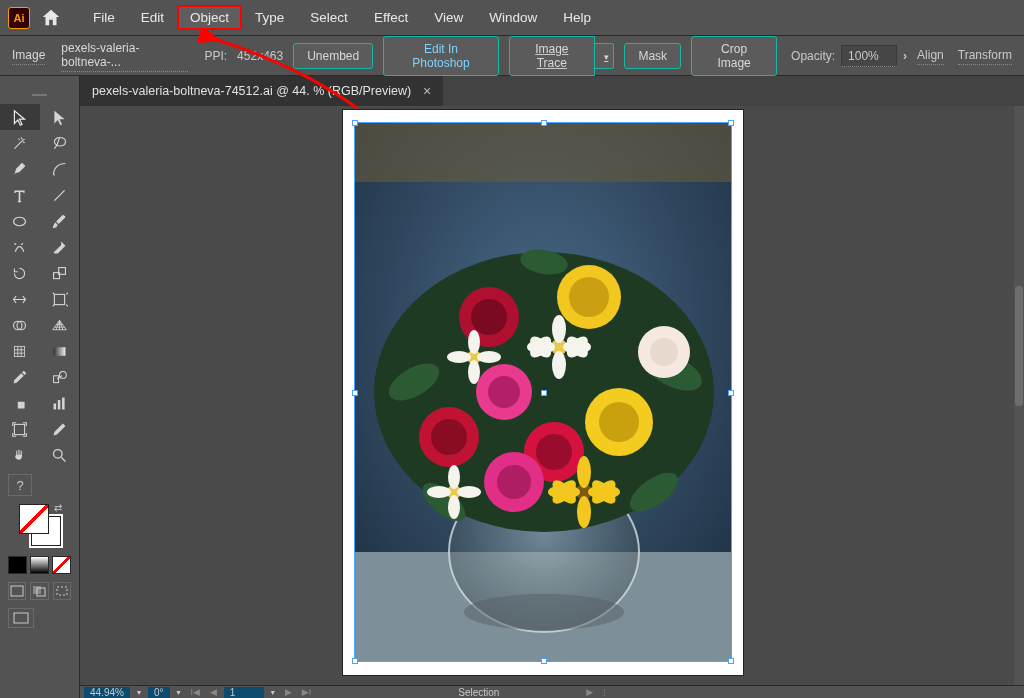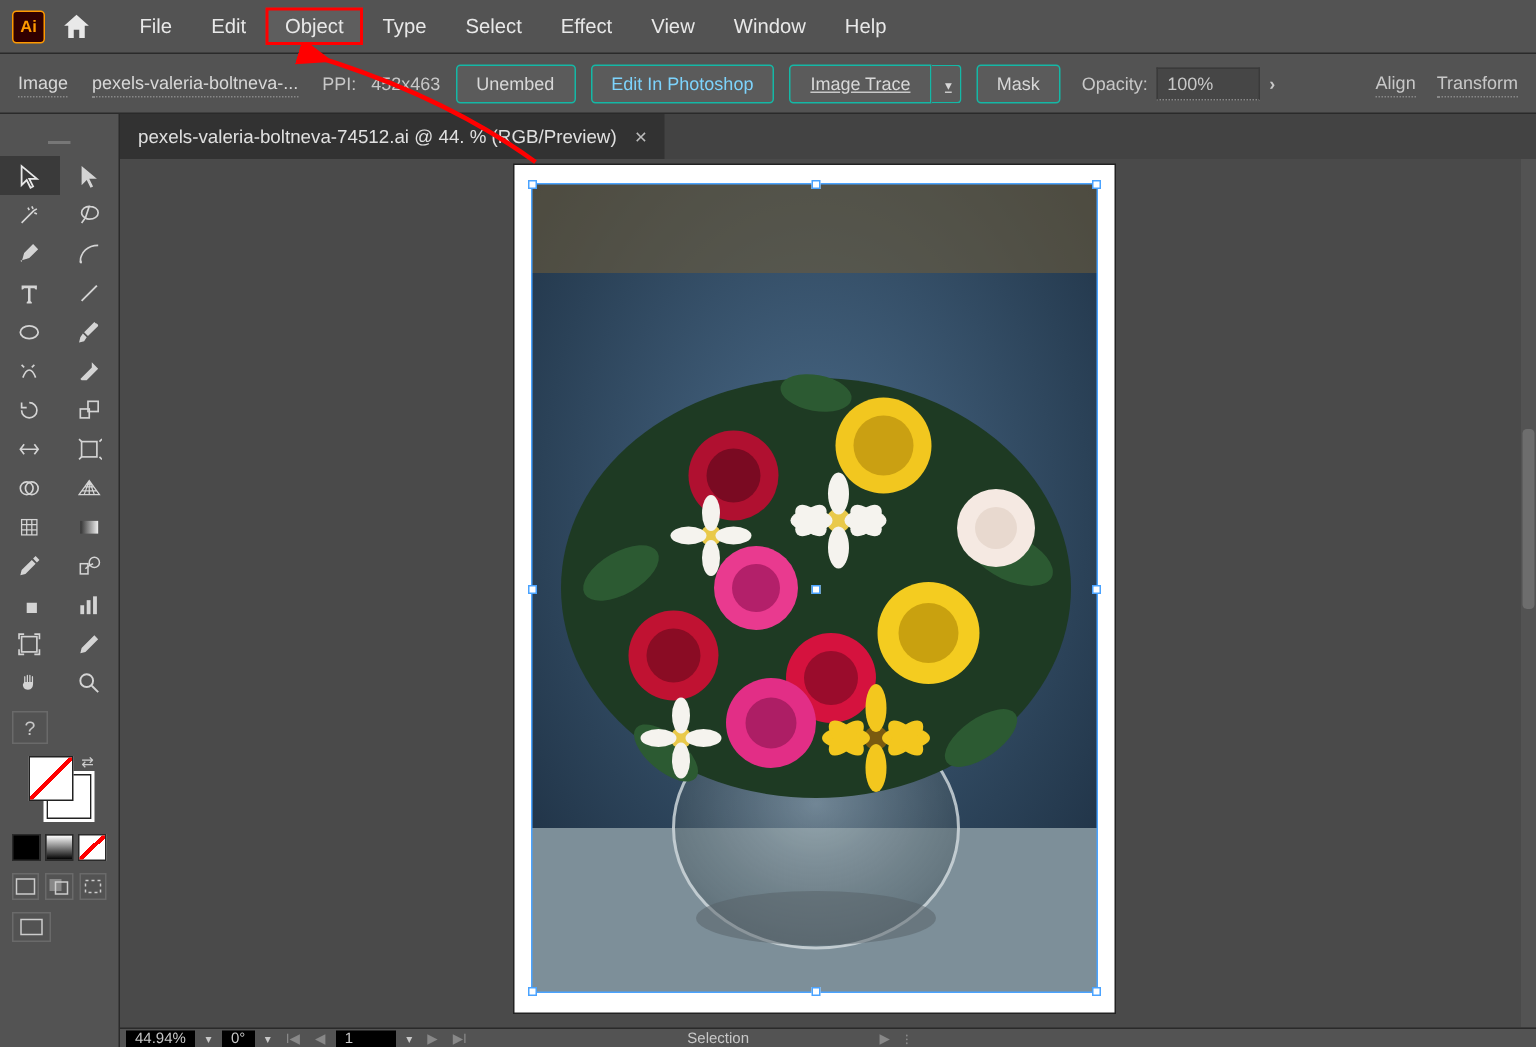"Crop Image" button.ctrl-btn { html: none -> <button>Crop Image</button> }
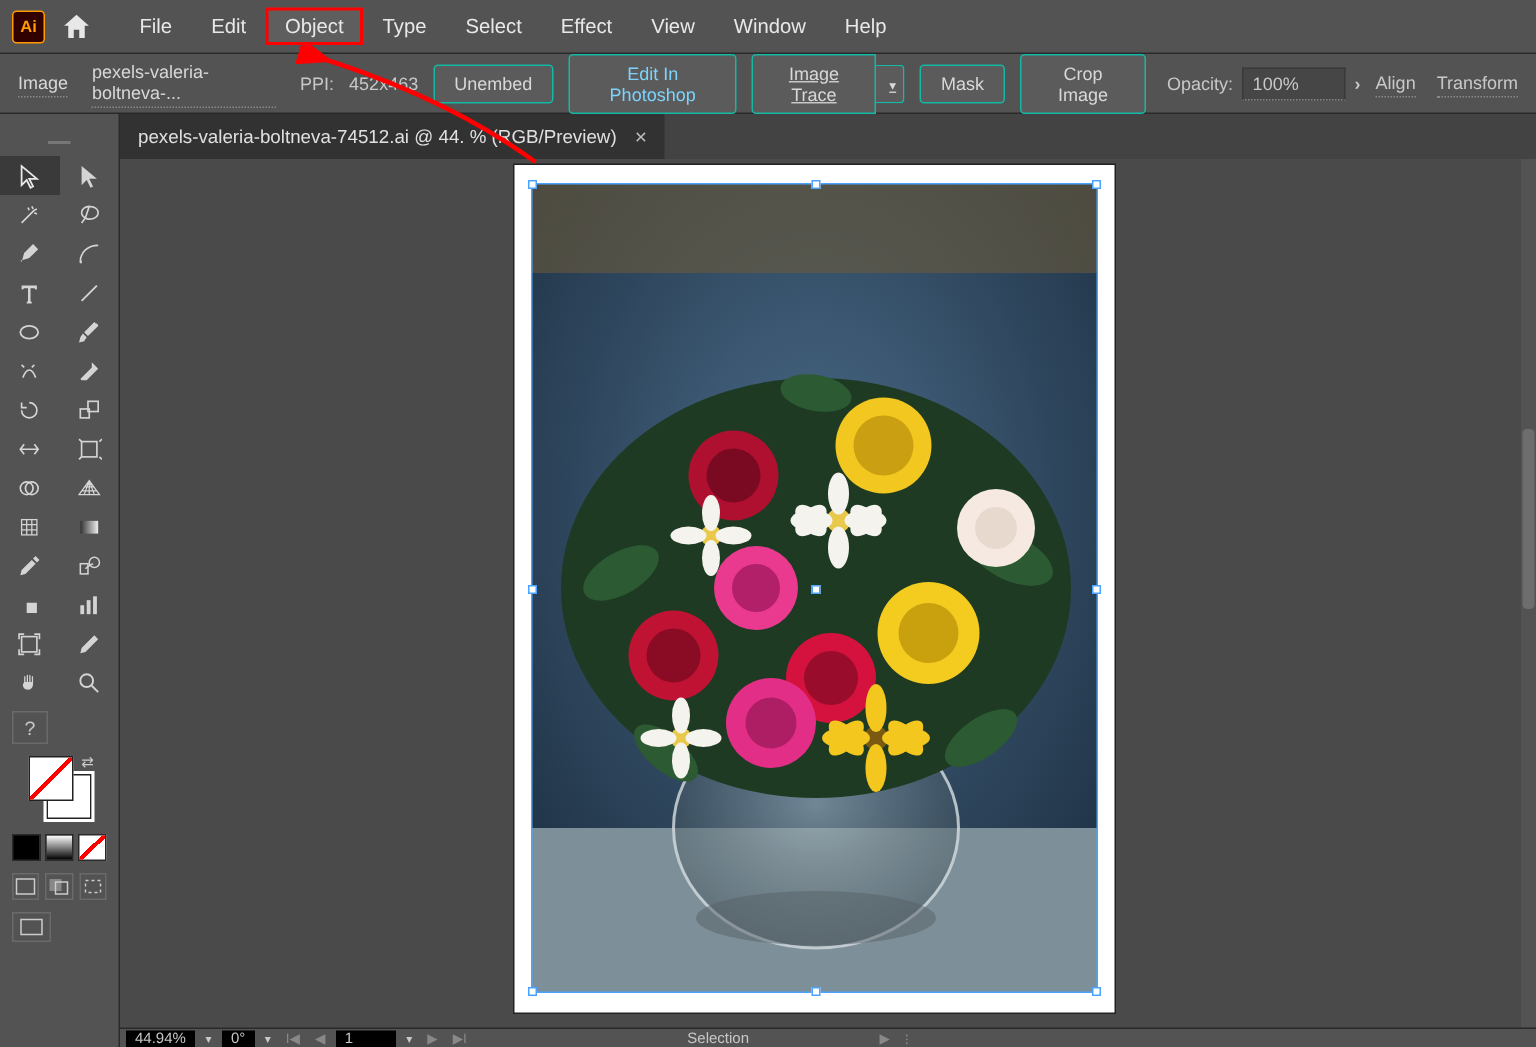"100%" .opacity-val { width: 69px -> 56px }
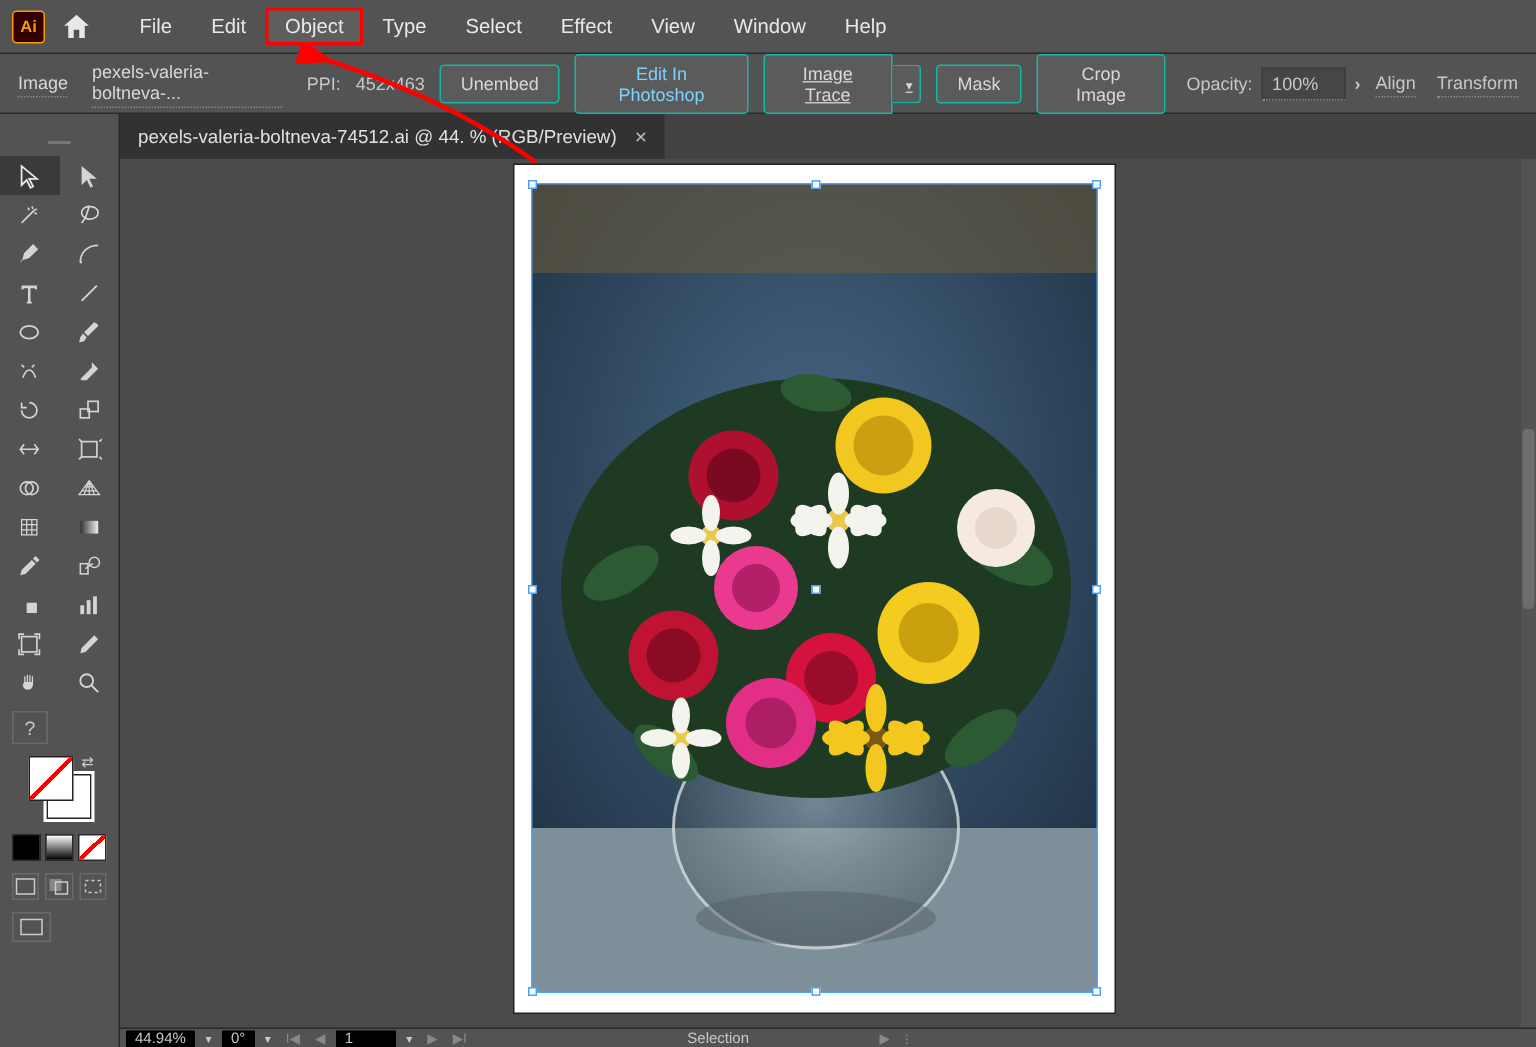"44.94%" .sb-box { background: #000000 -> #0c4a6e }
